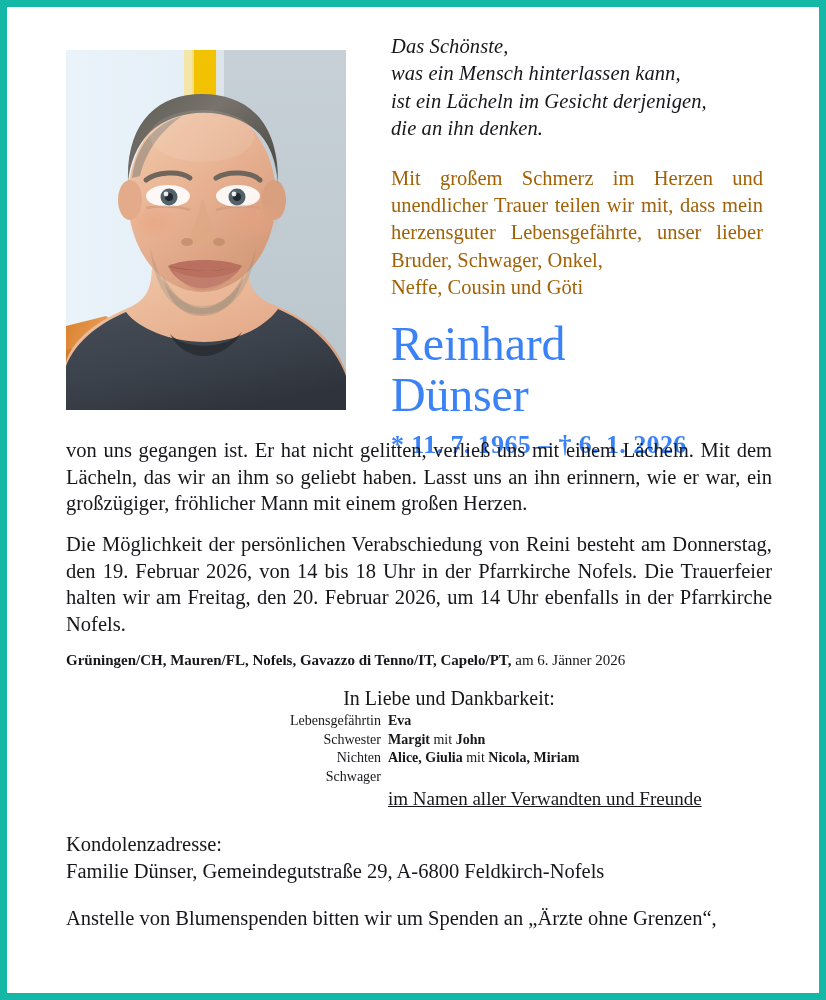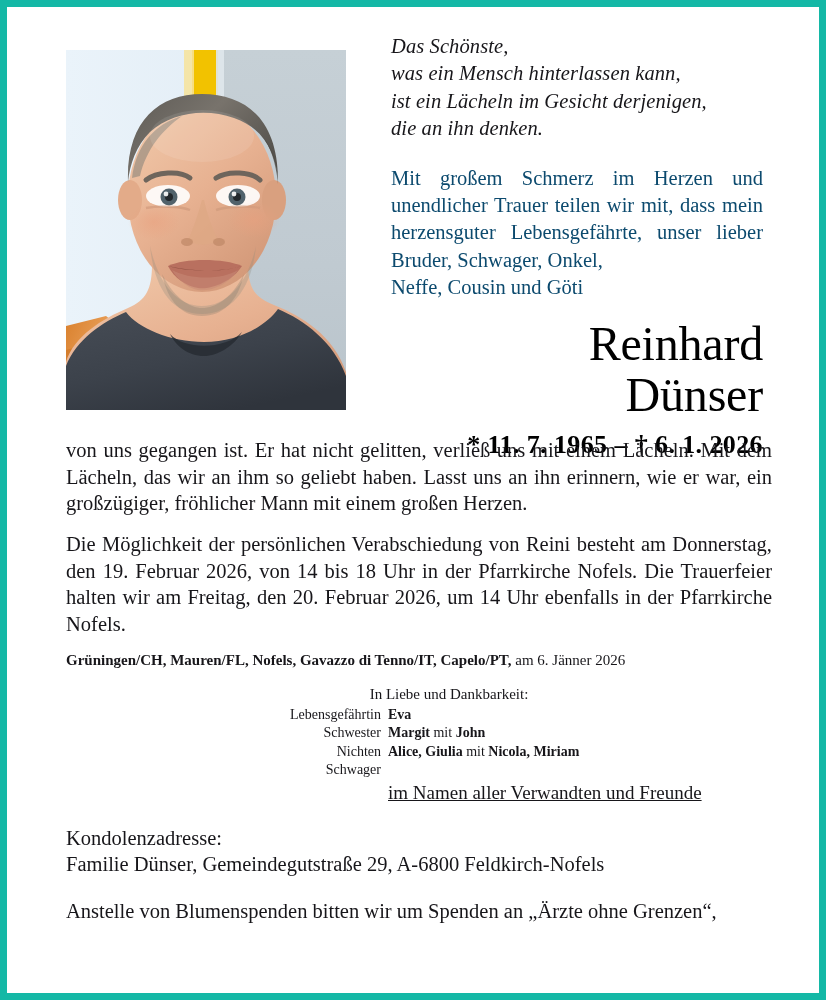"Mit großem Schmerz im Herzen" .lead { color: #0c4a6e -> #a16207 }
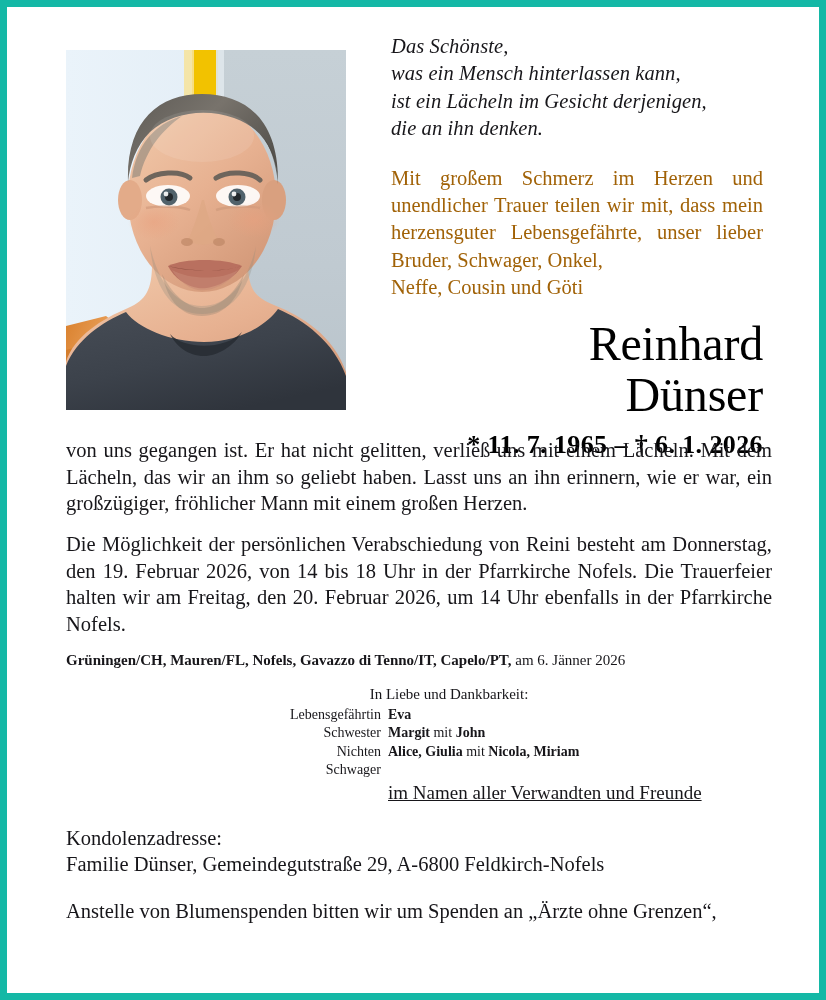"Reinhard" .name-block { color: #000000 -> #3b82f6; text-align: right -> none }
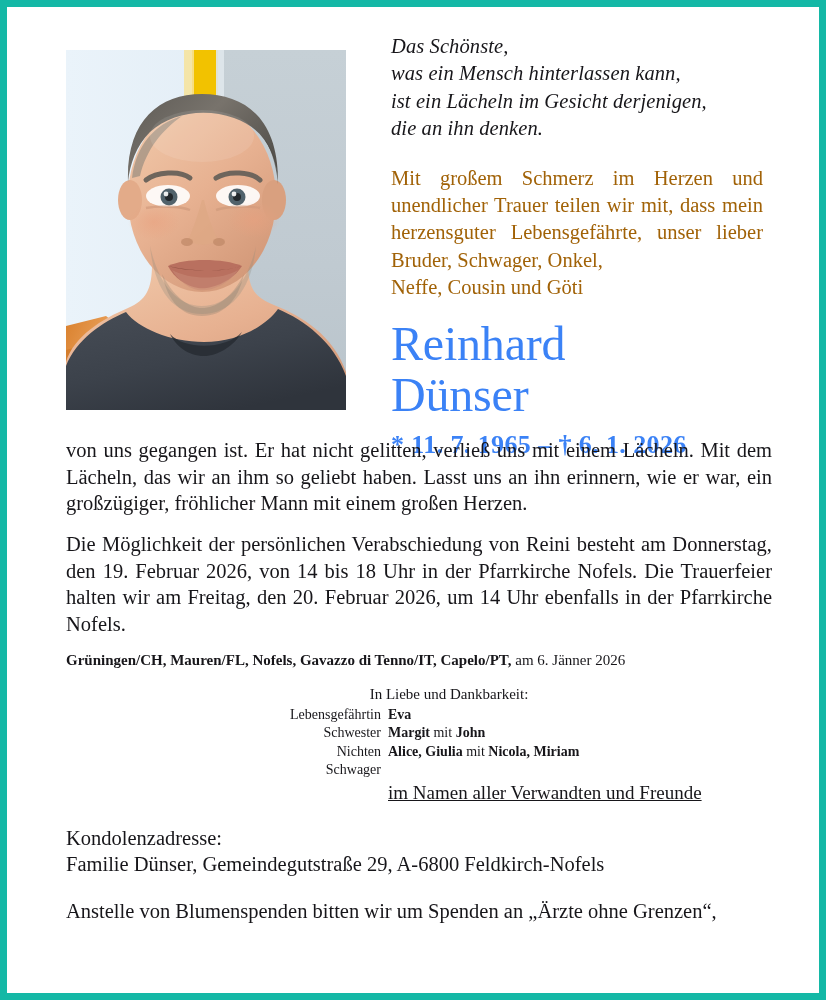"In Liebe und Dankbarkeit:" .family-head { font-size: 15px -> 20px }
